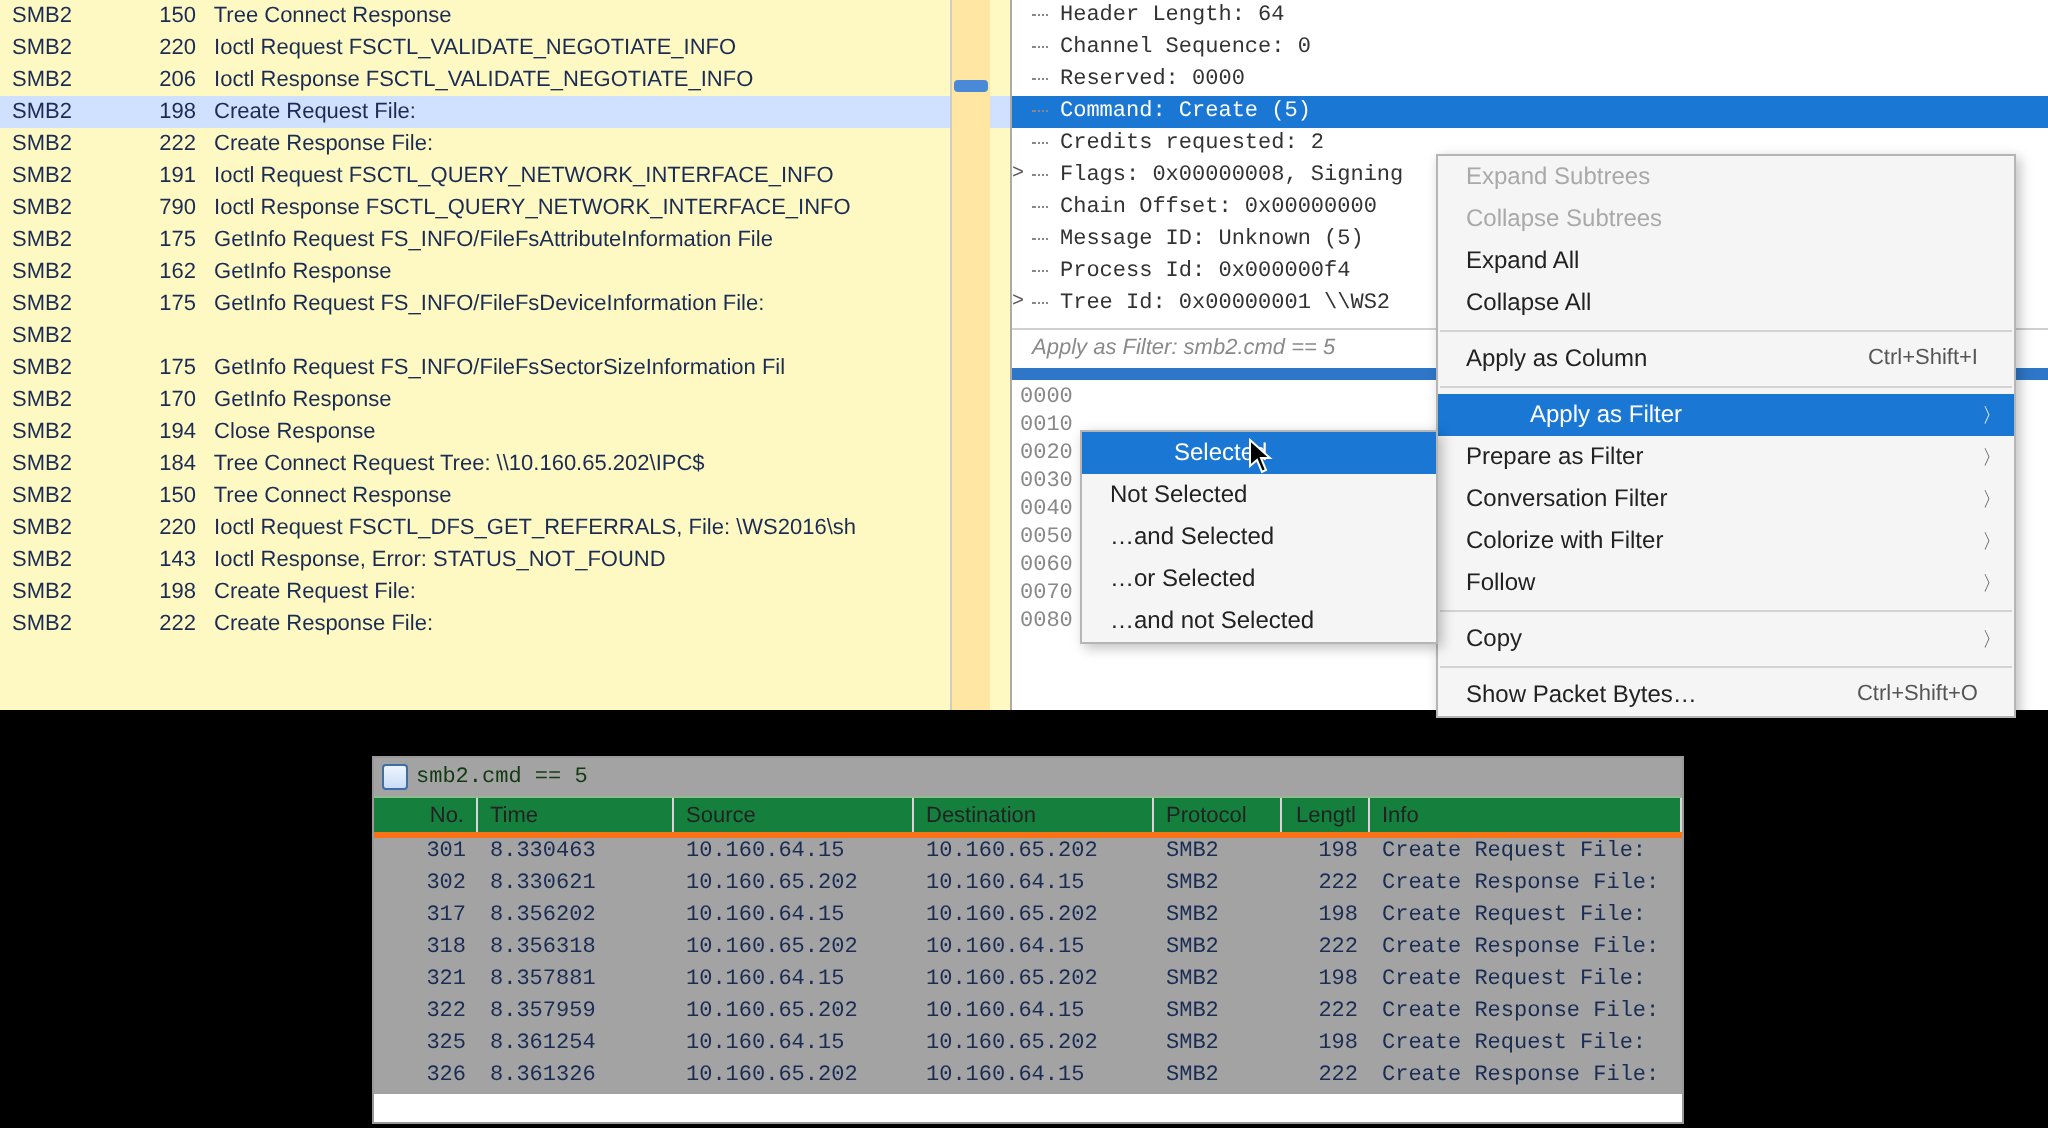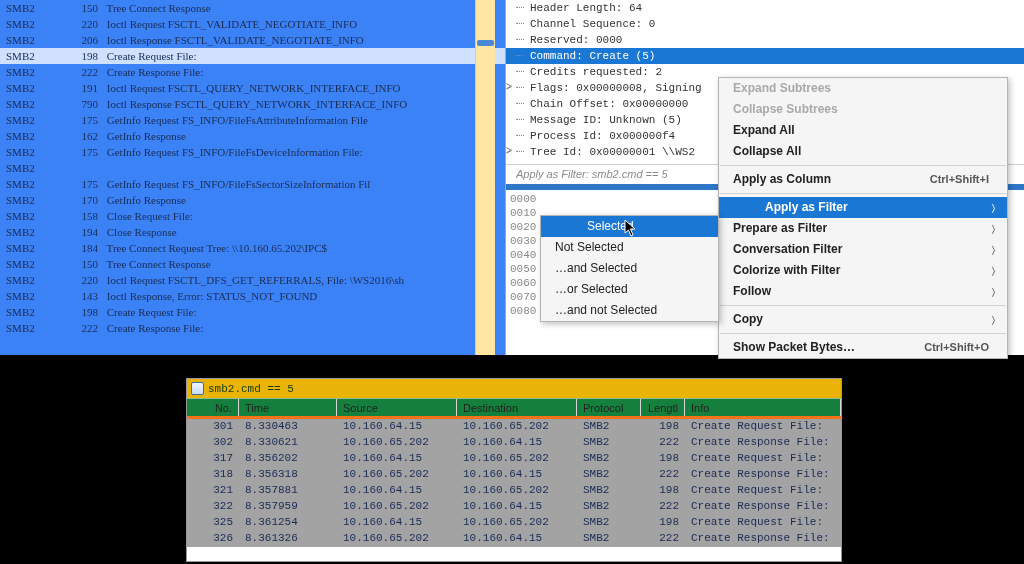"SMB2 150 Tree Connect Response" .top-left { background: #3b82f6 -> #fef9c3; font-family: Liberation Serif, serif -> Liberation Sans, sans-serif }
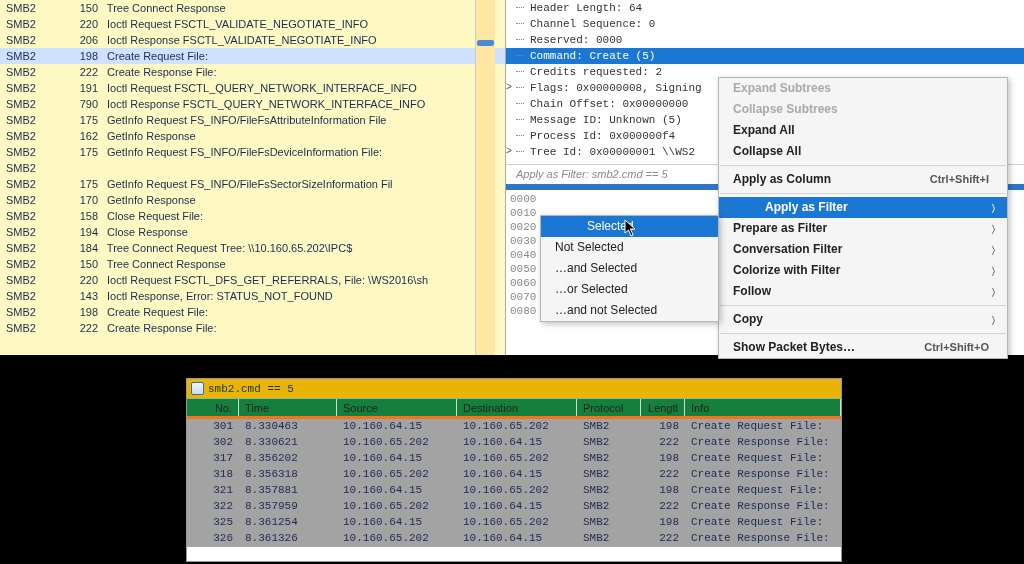"Expand Subtrees" div.menu { font-weight: bold -> none }
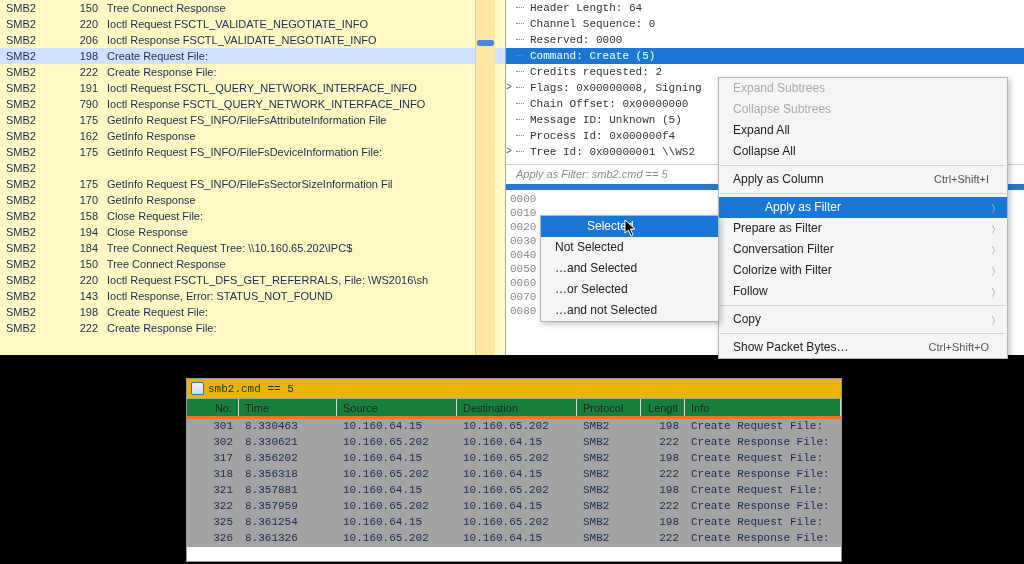"SMB2 158 Close Request File:" div.row { html: <div><span>SMB2</span><span>158</span> Close Request File:</div> -> none }
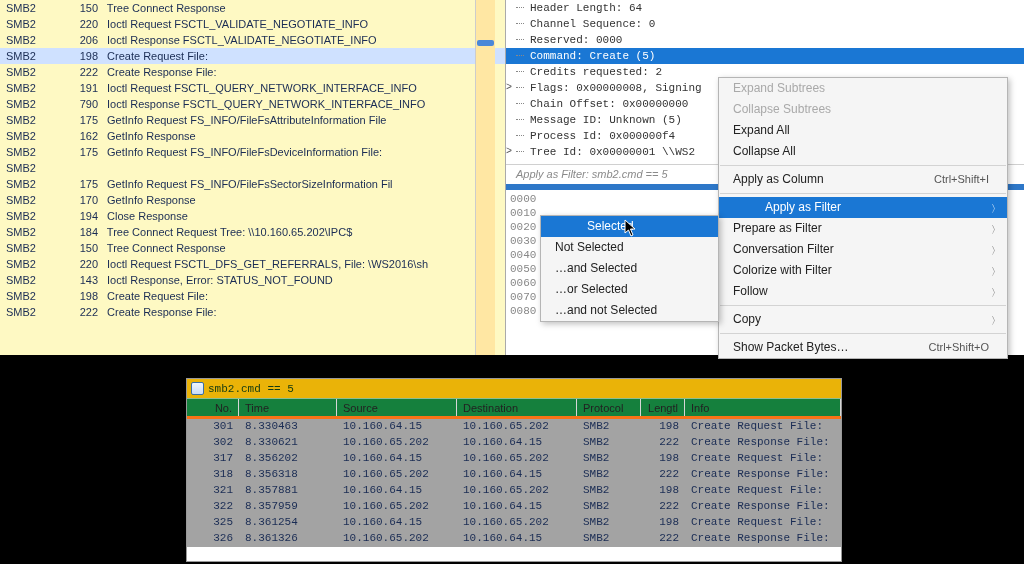"smb2.cmd == 5" .filter-bar { background: #eab308 -> #a3a3a3 }
